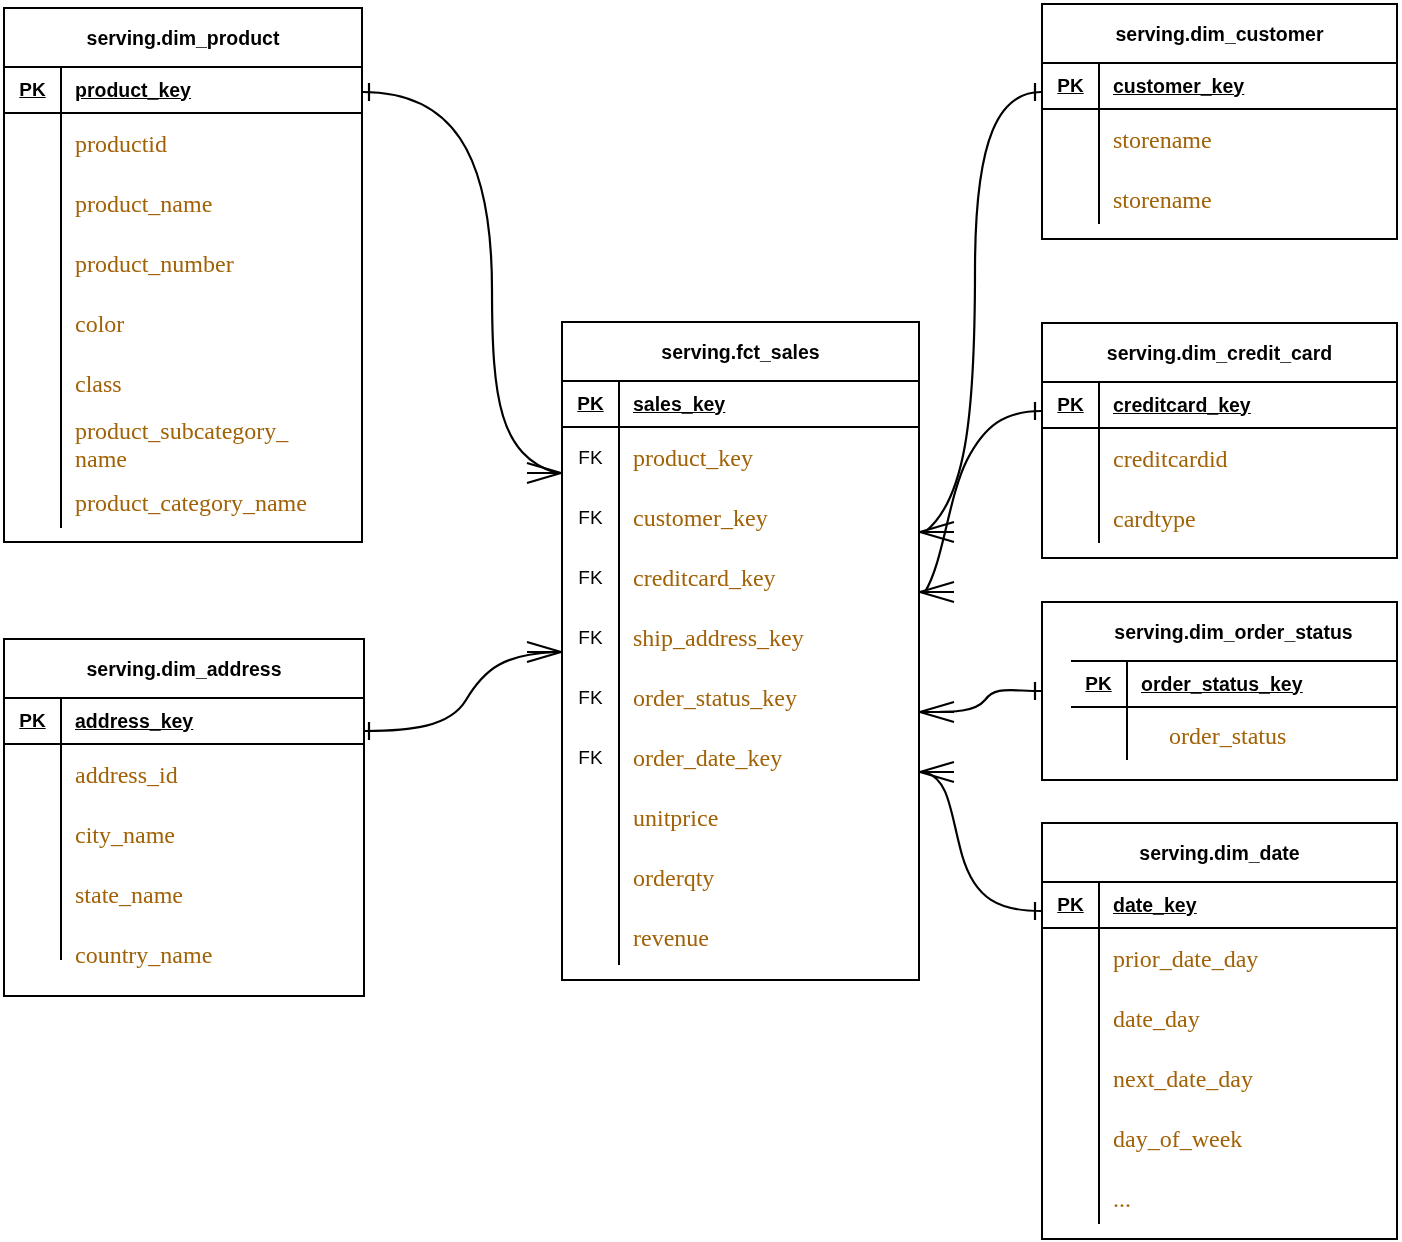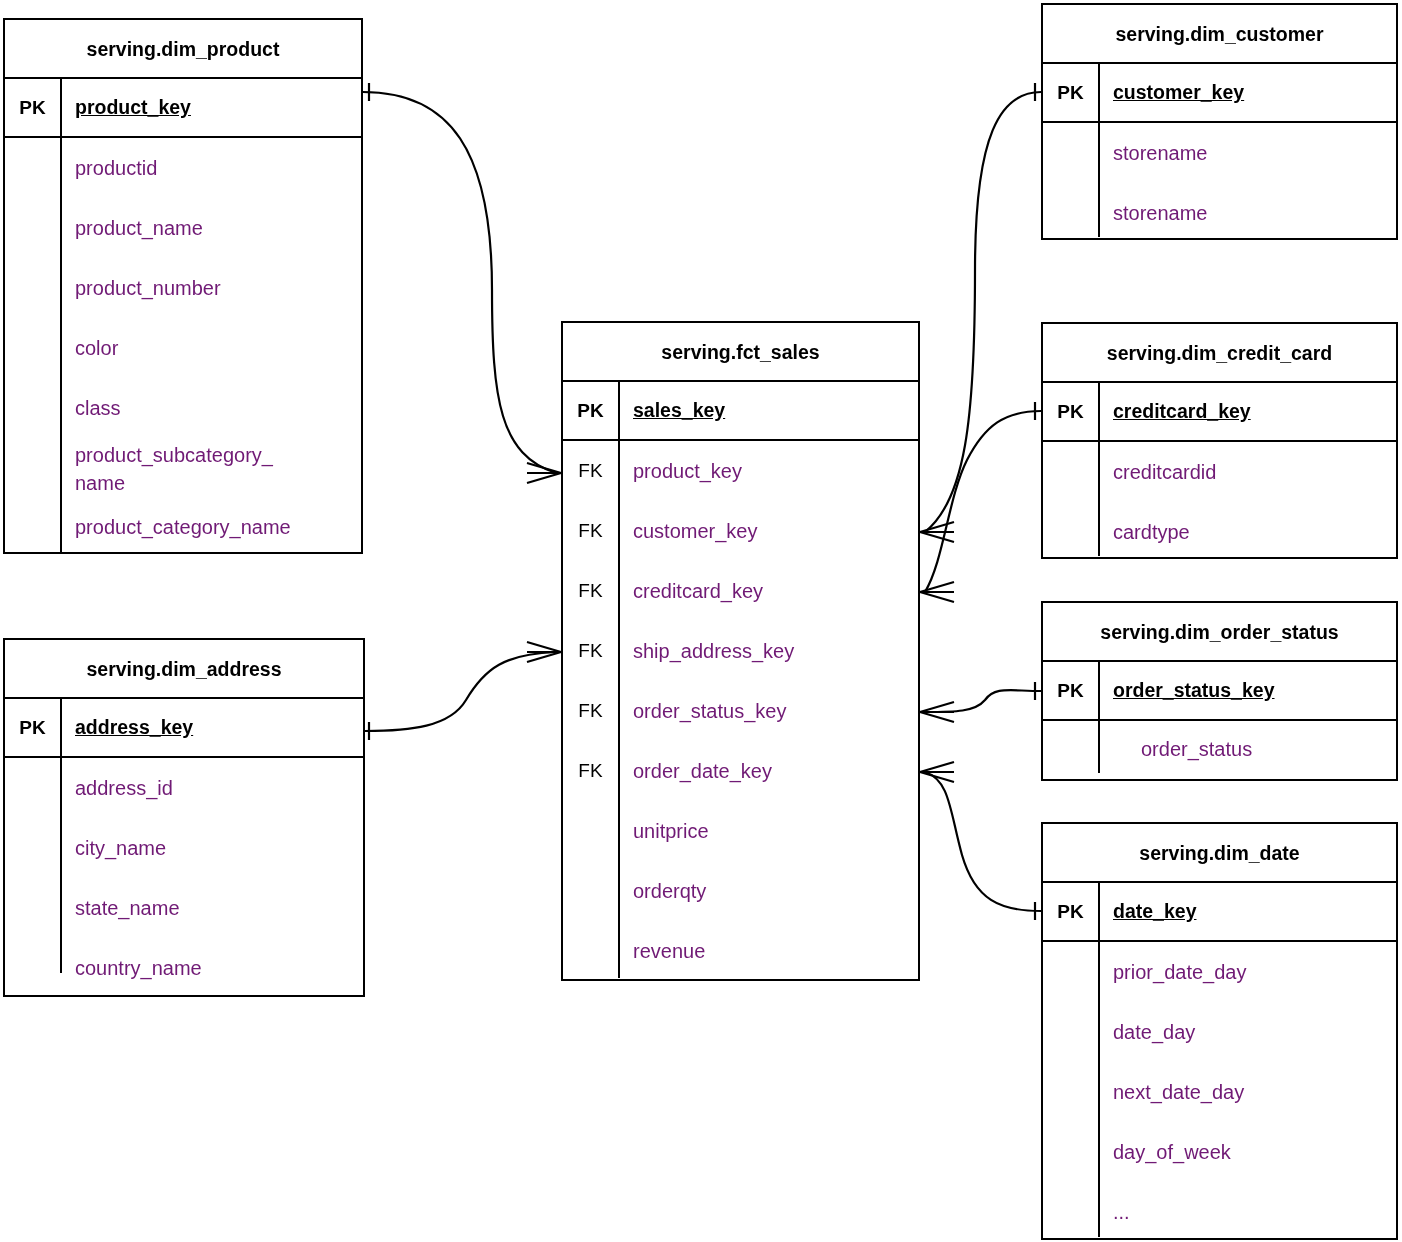"serving.dim_product" div.entity { top: 18px -> 7px }
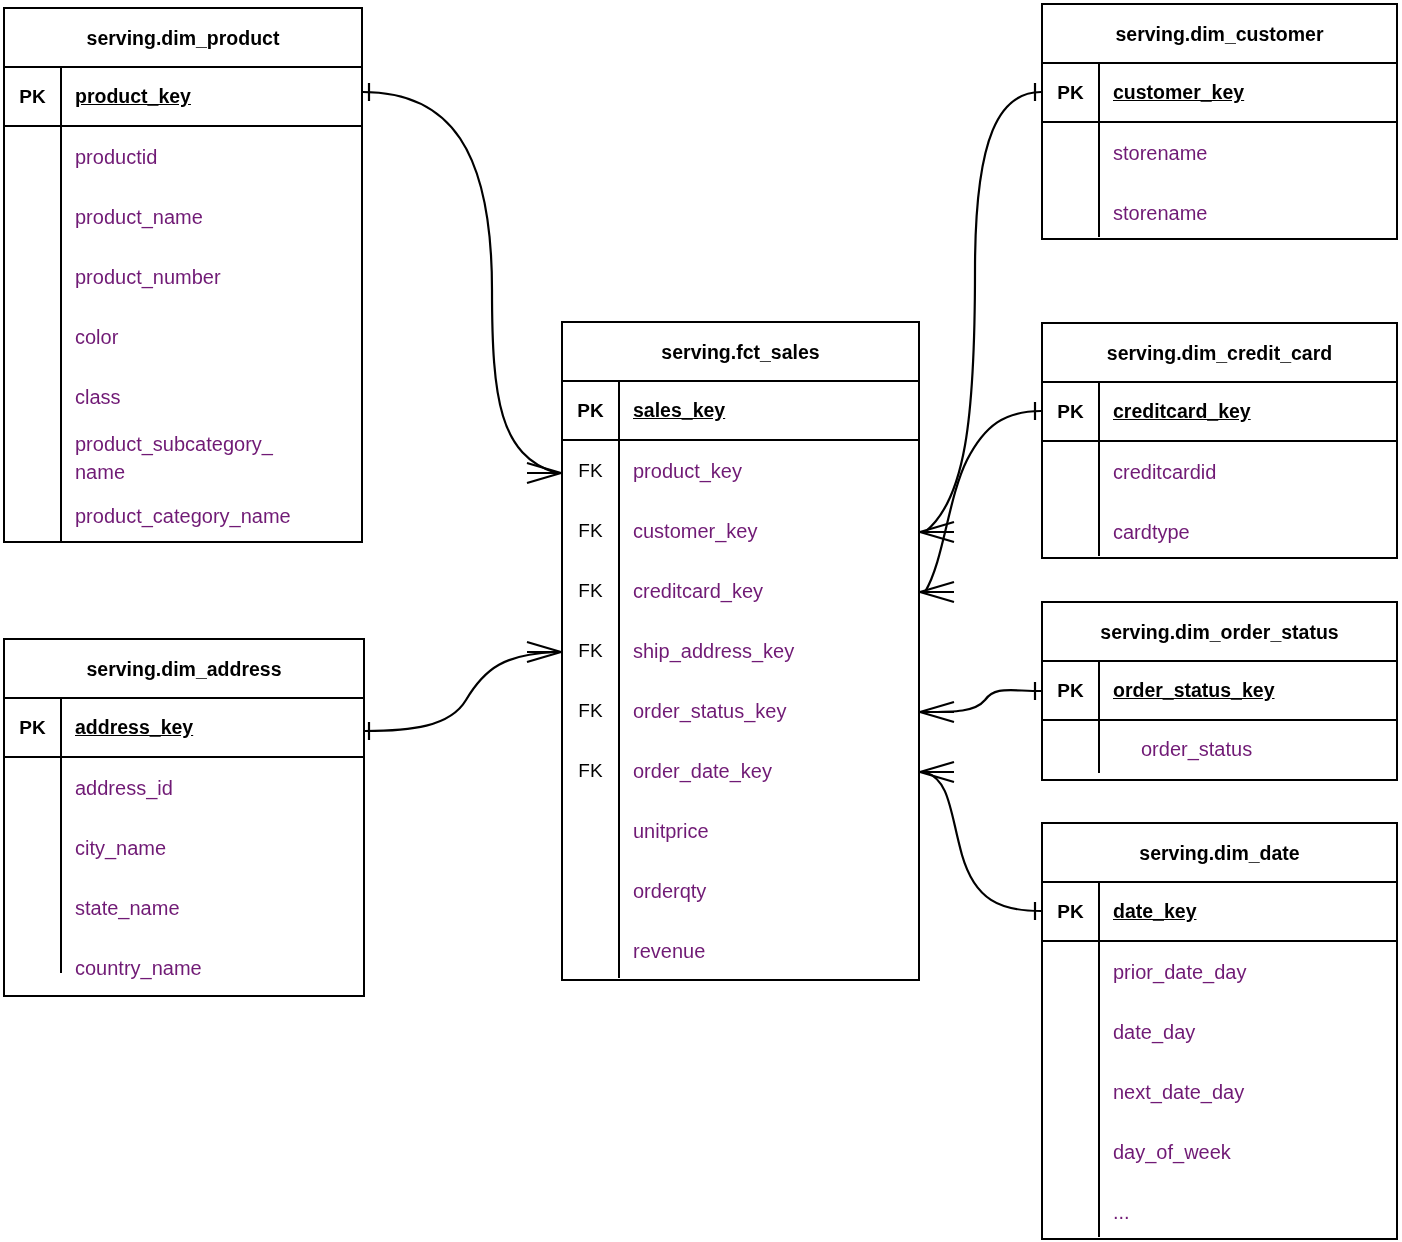"PK" .row.pk-row { height: 59px -> 46px; text-decoration: none -> underline }
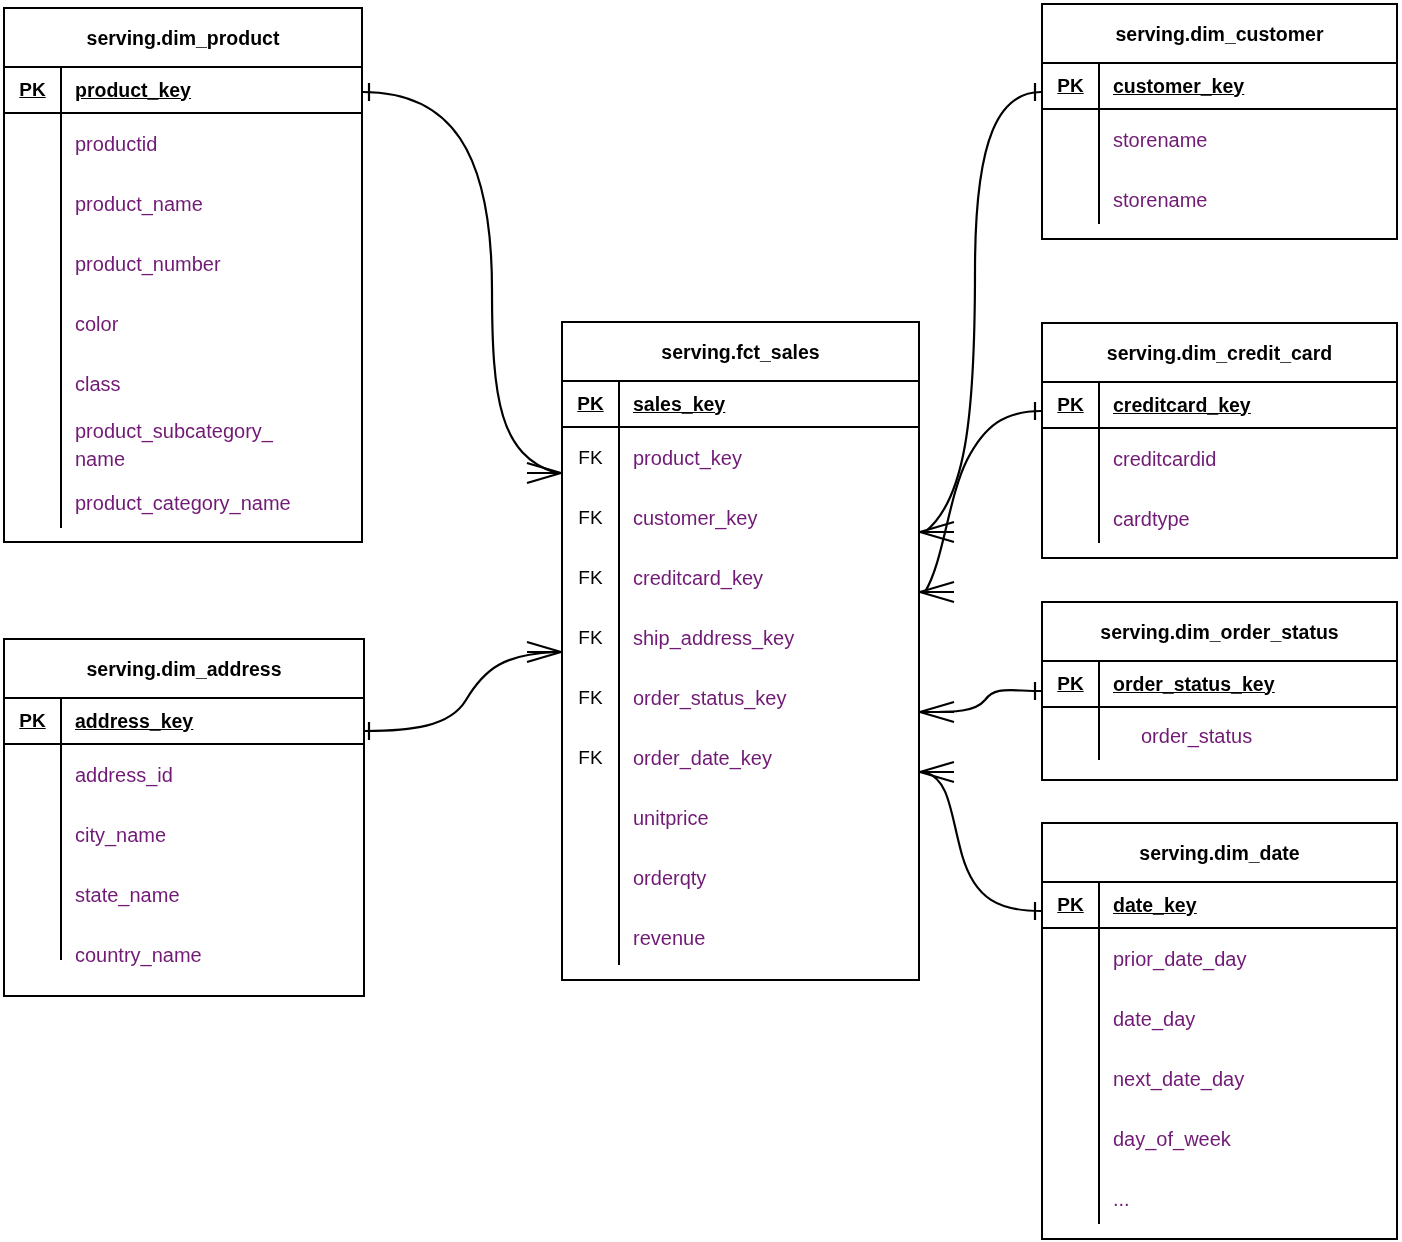"productid" .attr { color: #701a75 -> #a16207; font-family: none -> Liberation Serif, serif; font-size: 20px -> 24px }
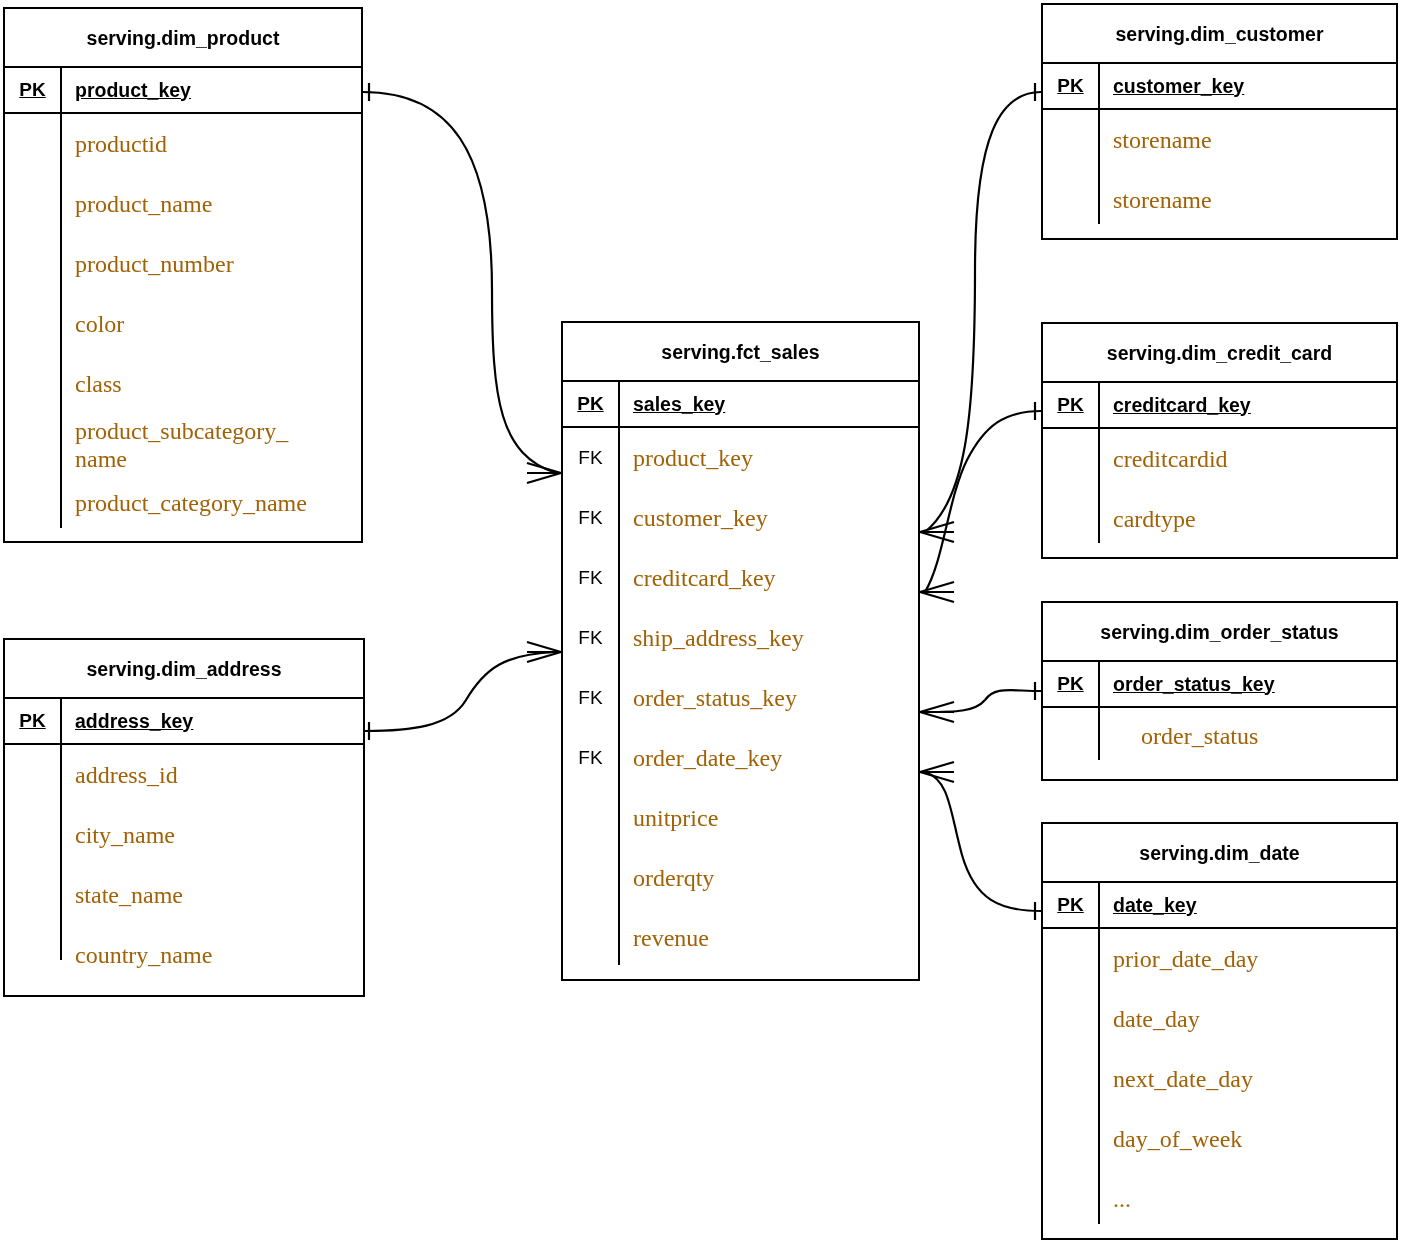"serving.dim_order_status" div.entity { padding-left: none -> 28px }
